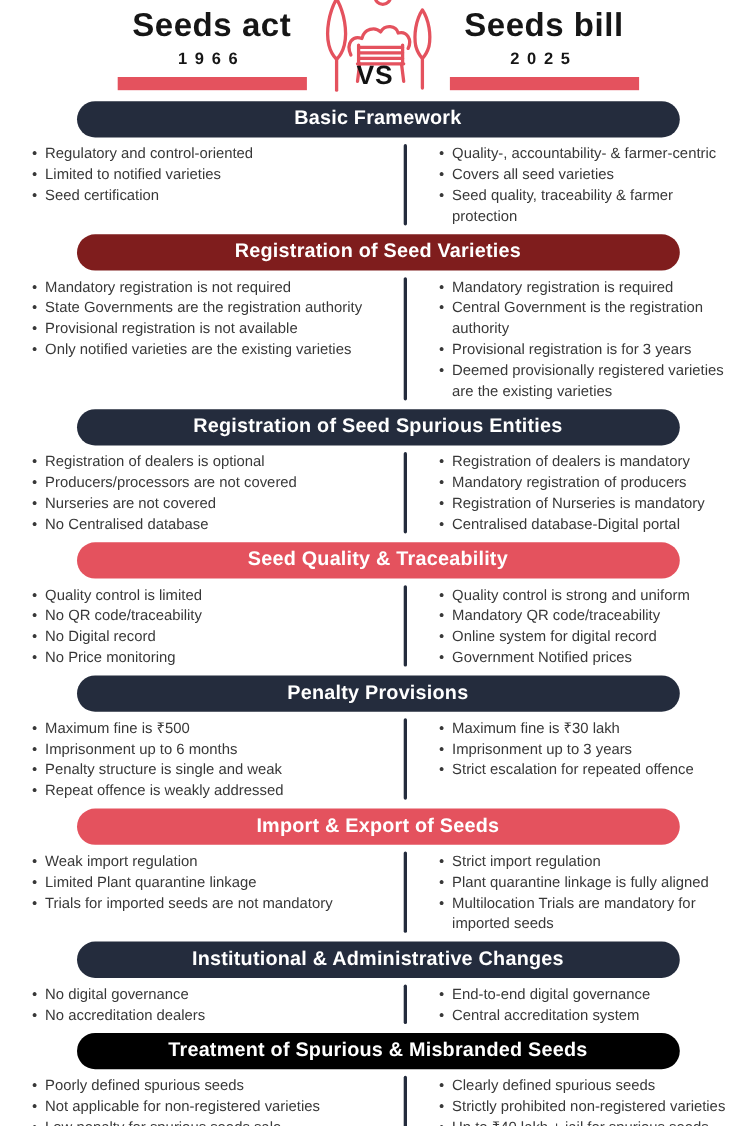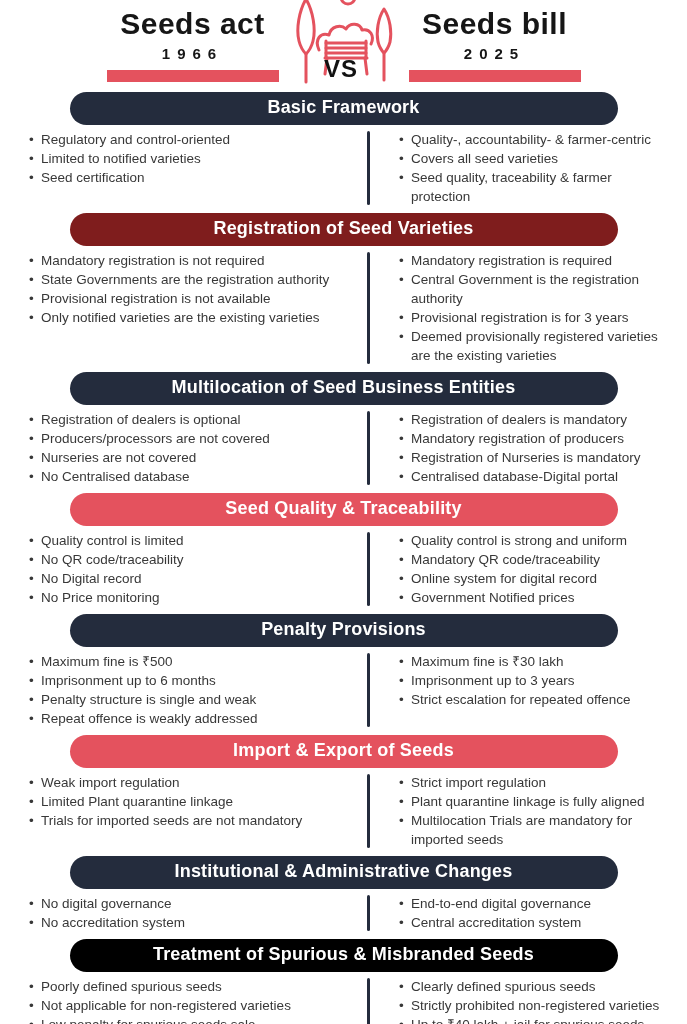"Multilocation of Seed Business Entities" h2 { text: Multilocation of Seed Business -> Registration of Seed Spurious }
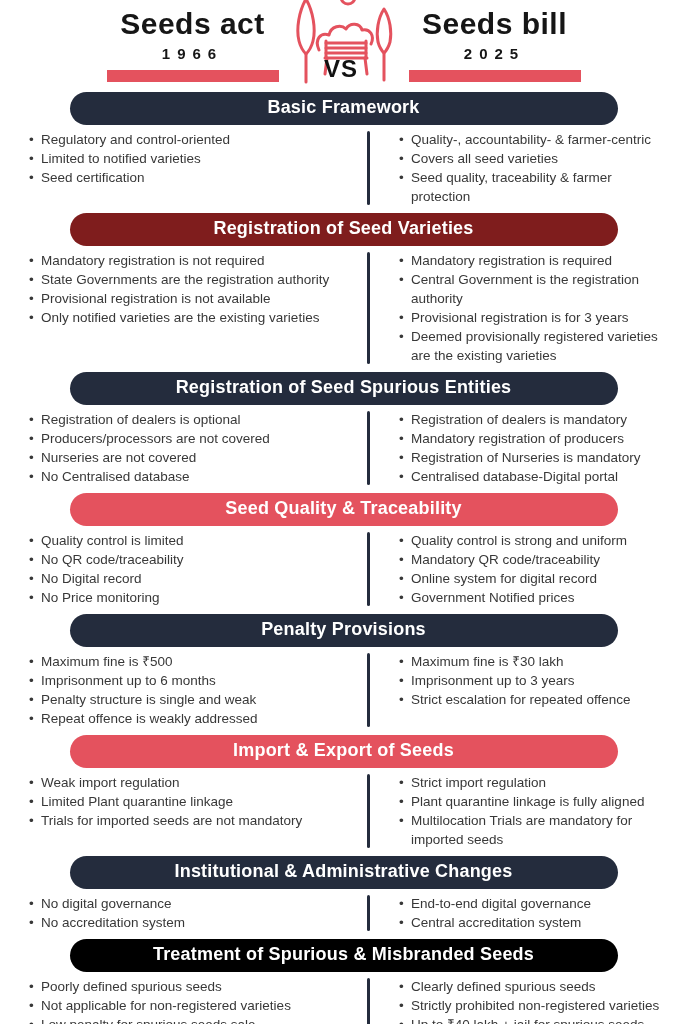"No accreditation system" li { text: system -> dealers }
